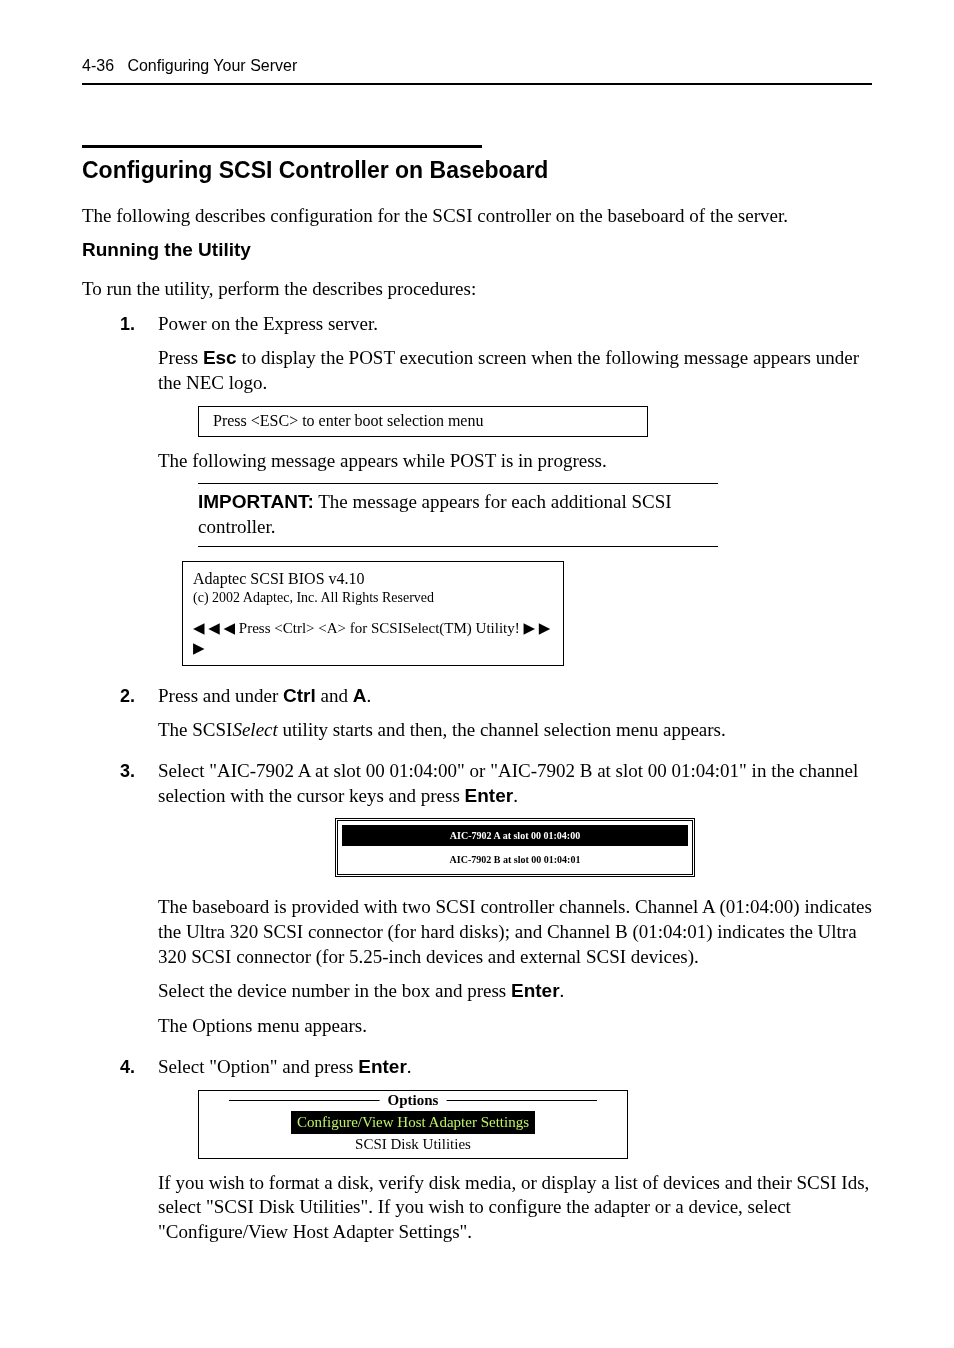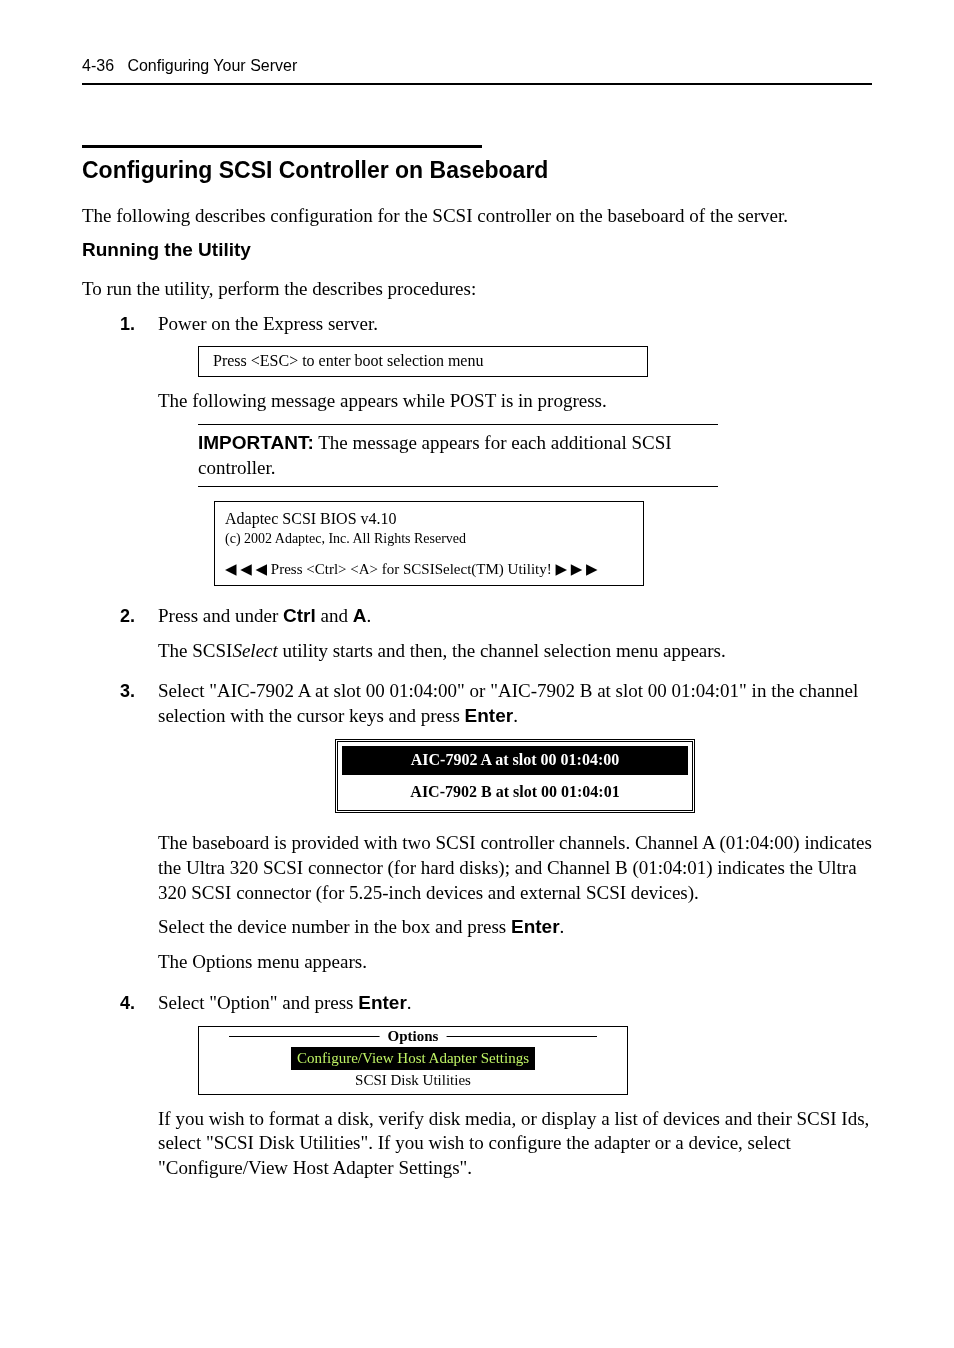"Press Esc to display the" p { html: none -> <p><span>Press </span><span>Esc</span><span> to display the POST execution screen when the following message appears under the NEC logo.</span></p> }
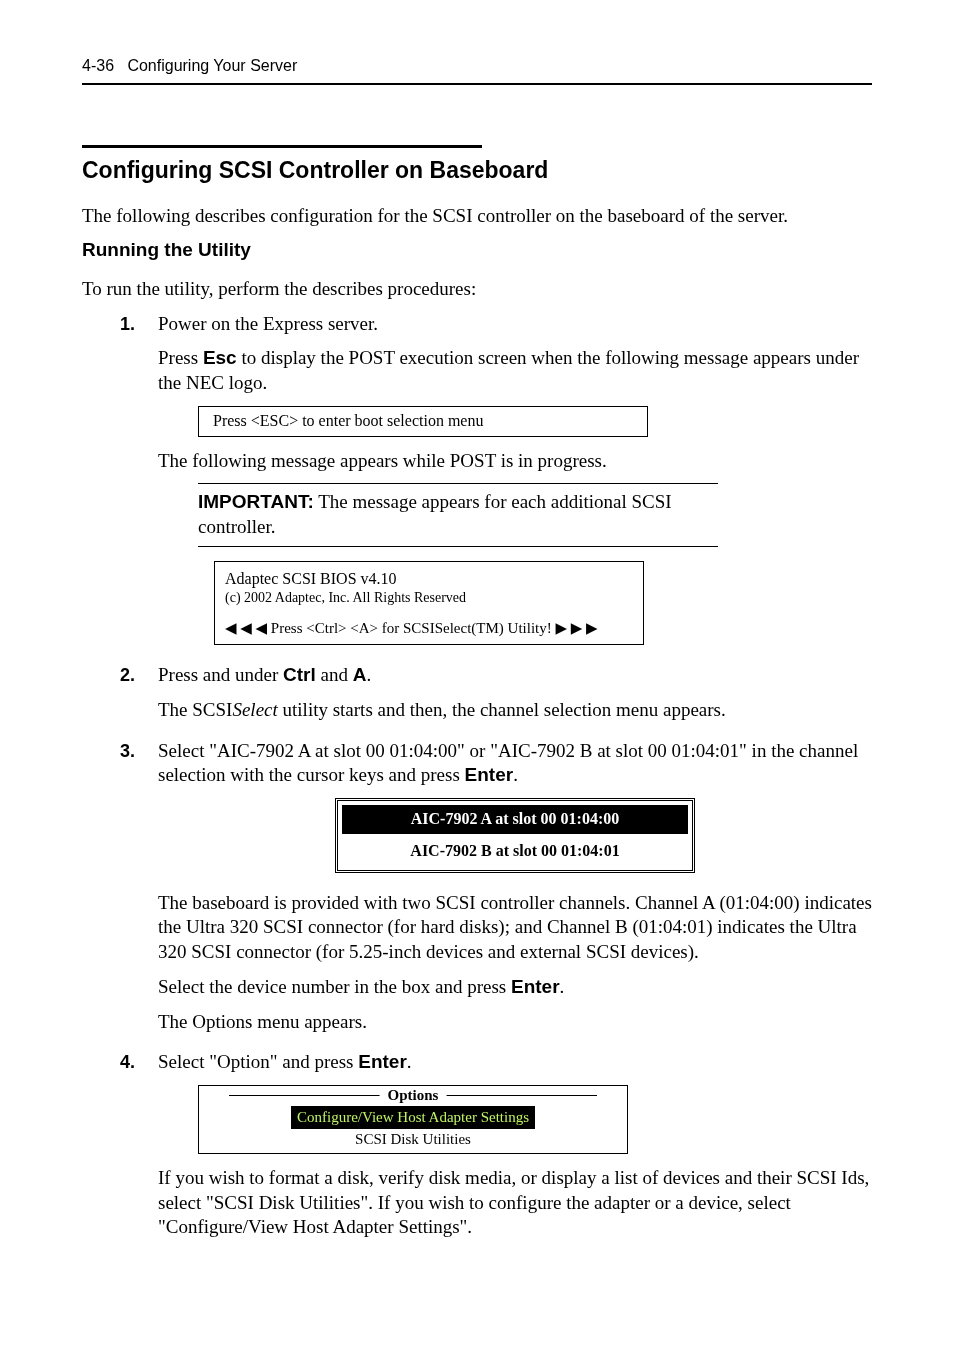"Adaptec SCSI BIOS v4.10" .bios-box { margin: 6px 0 12px 56px -> 6px 0 12px 24px; width: 430px -> 382px }
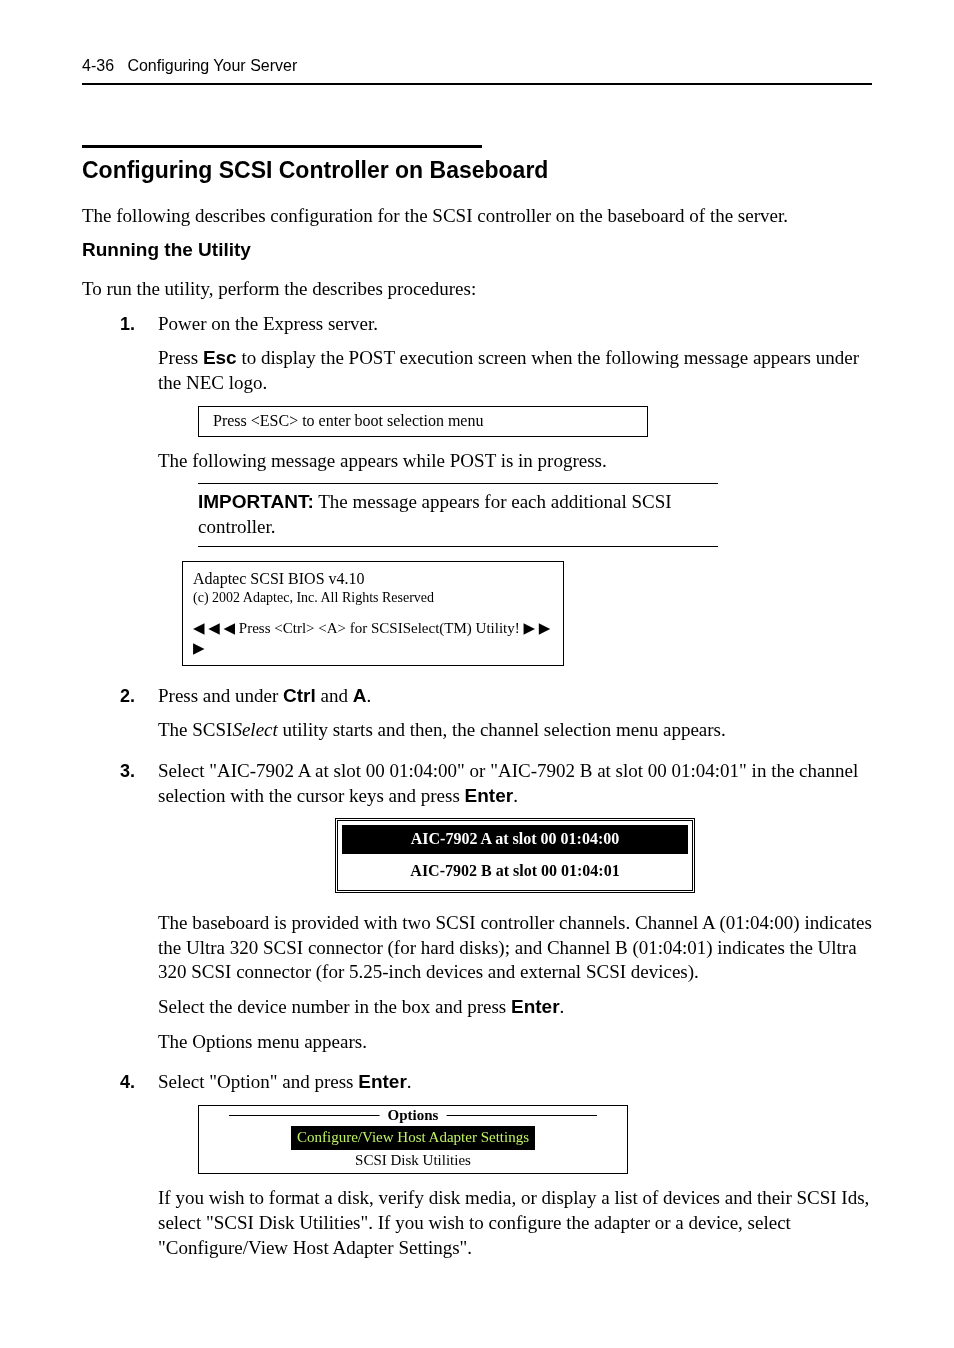"AIC-7902 A at slot 00" .channel-outer { font-size: 16px -> 10px }
